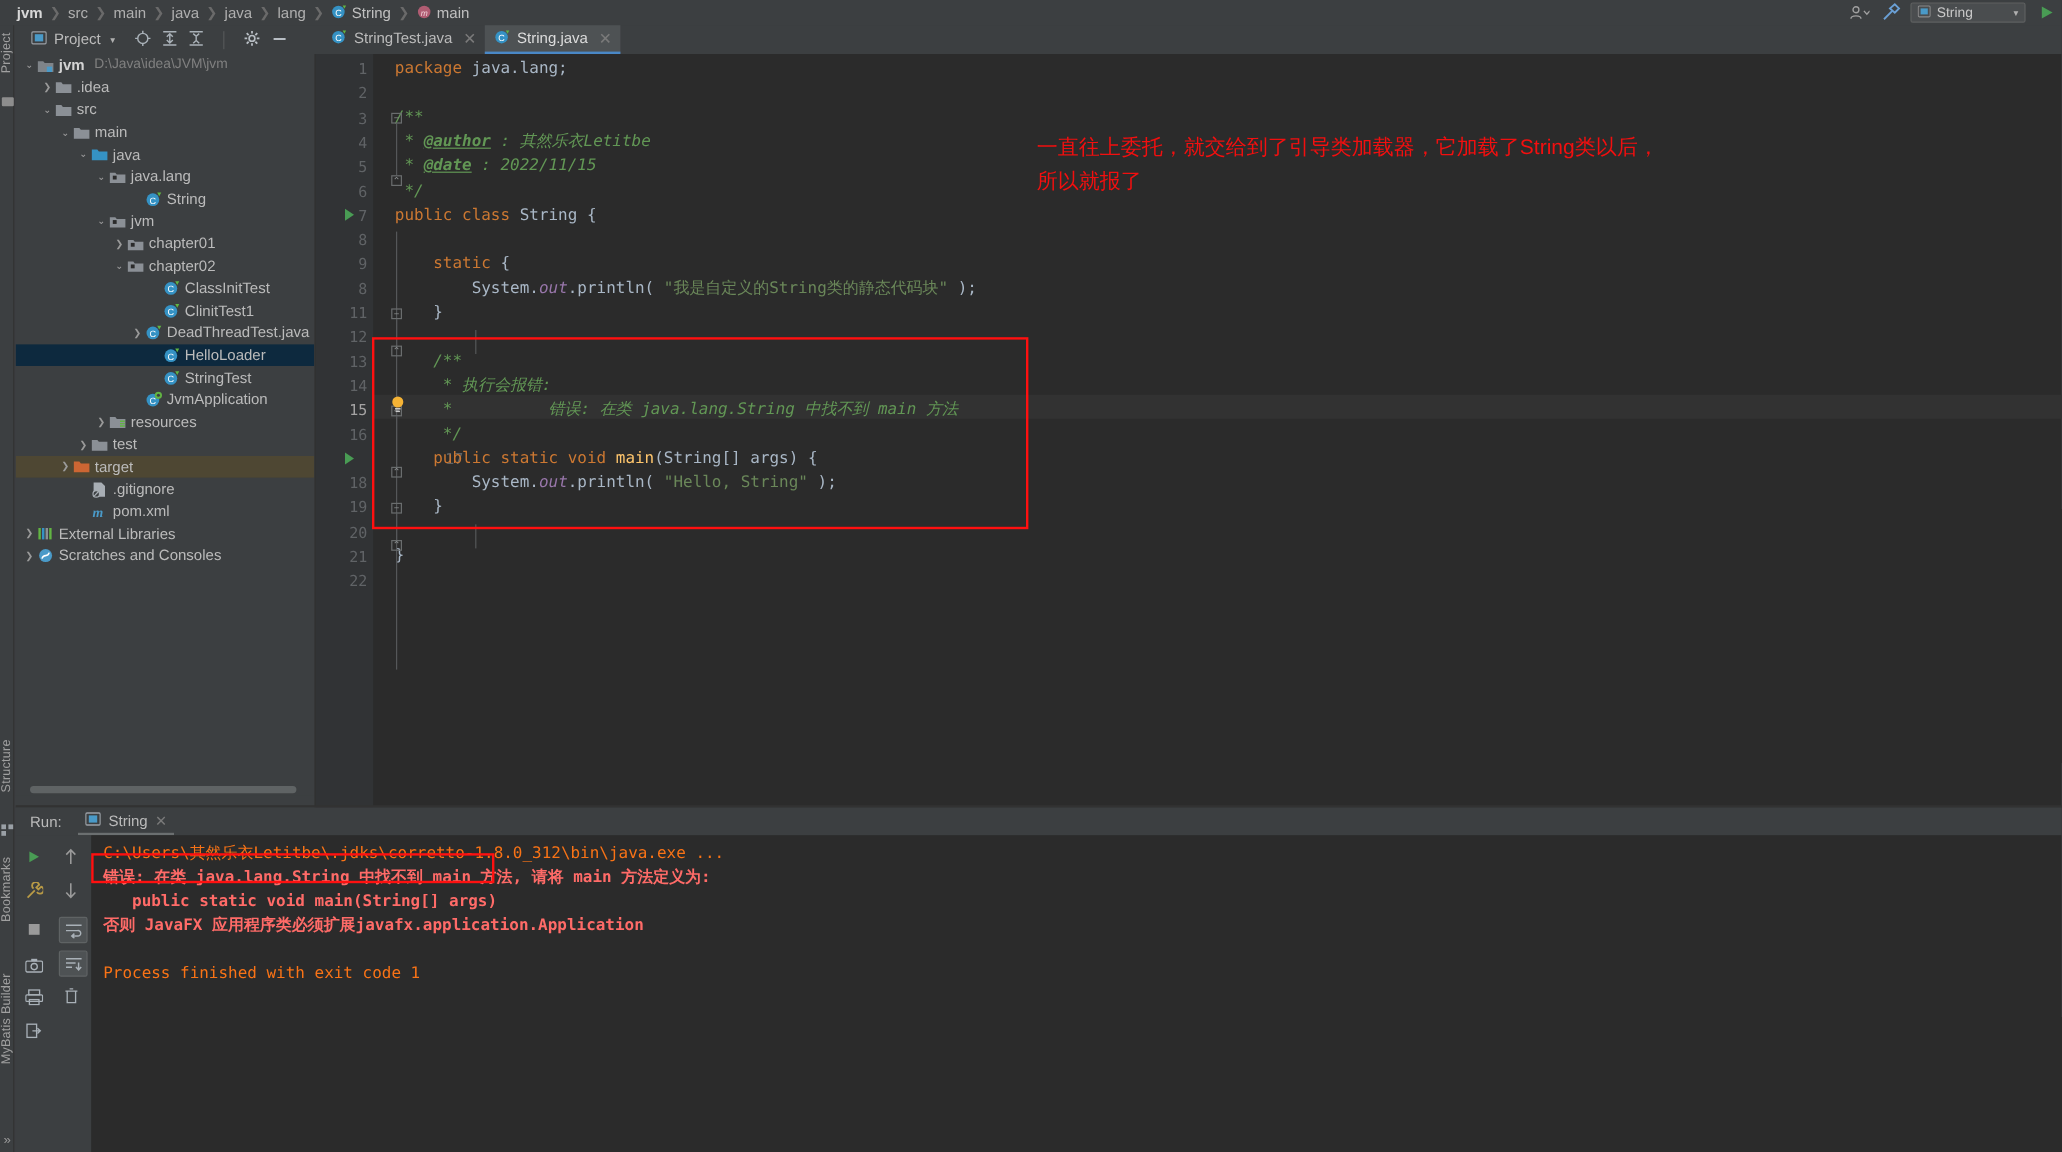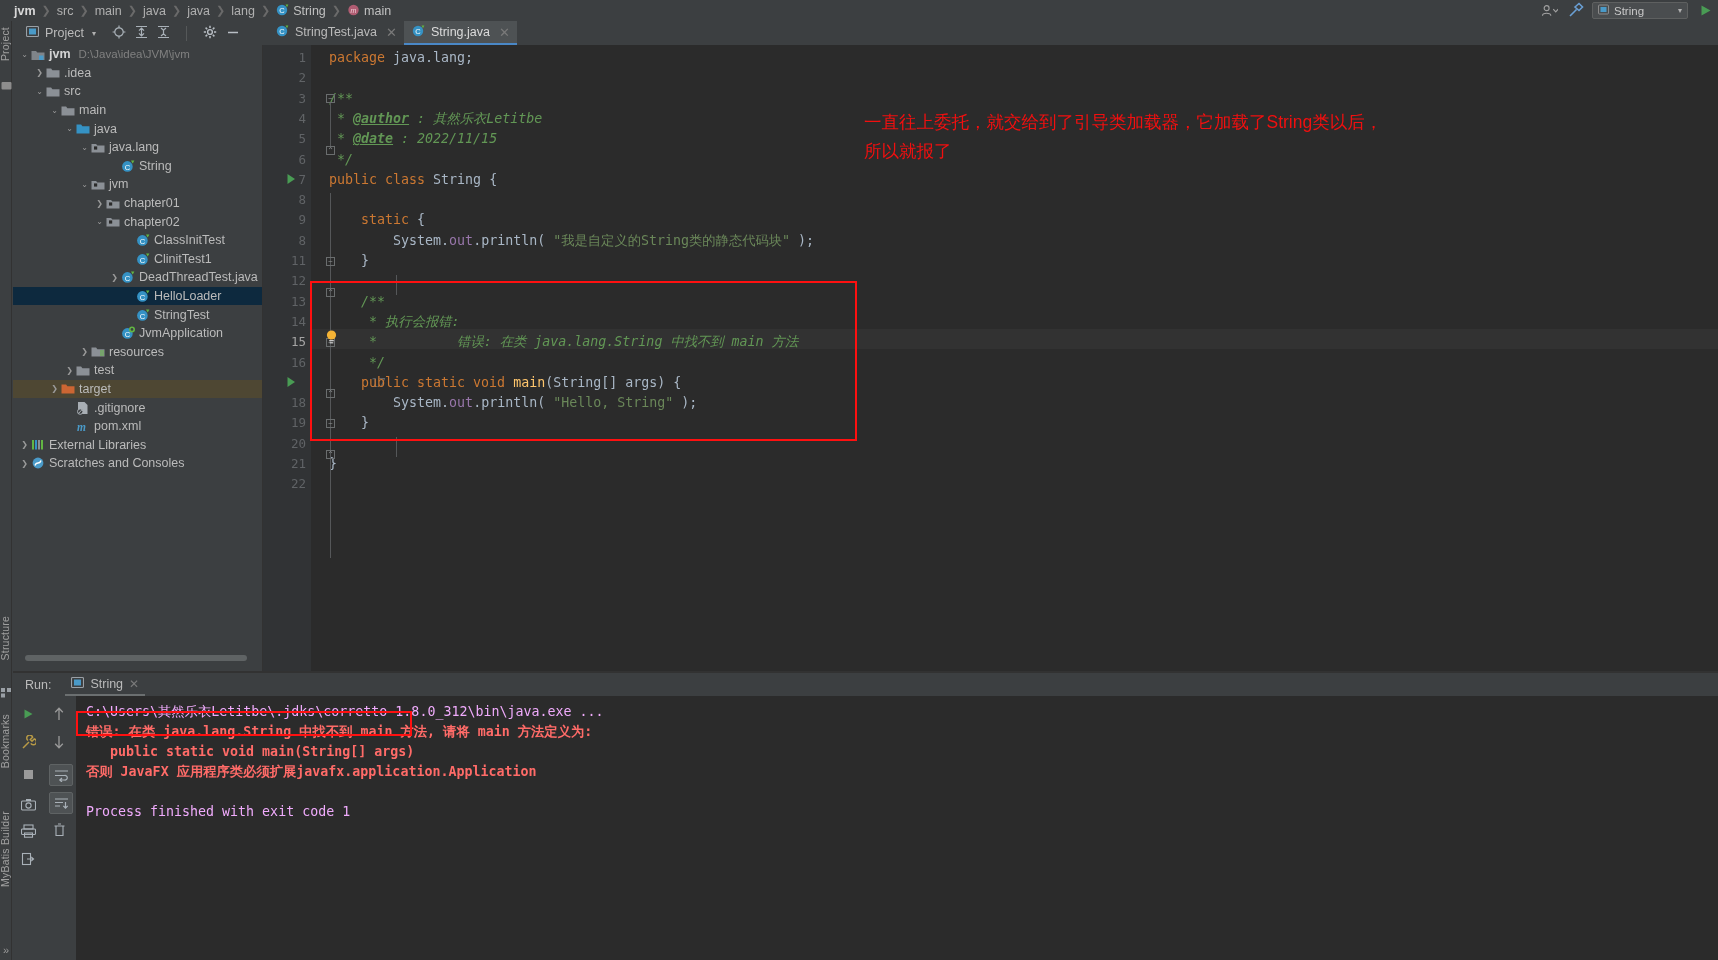"out" .fld { font-style: none -> italic }
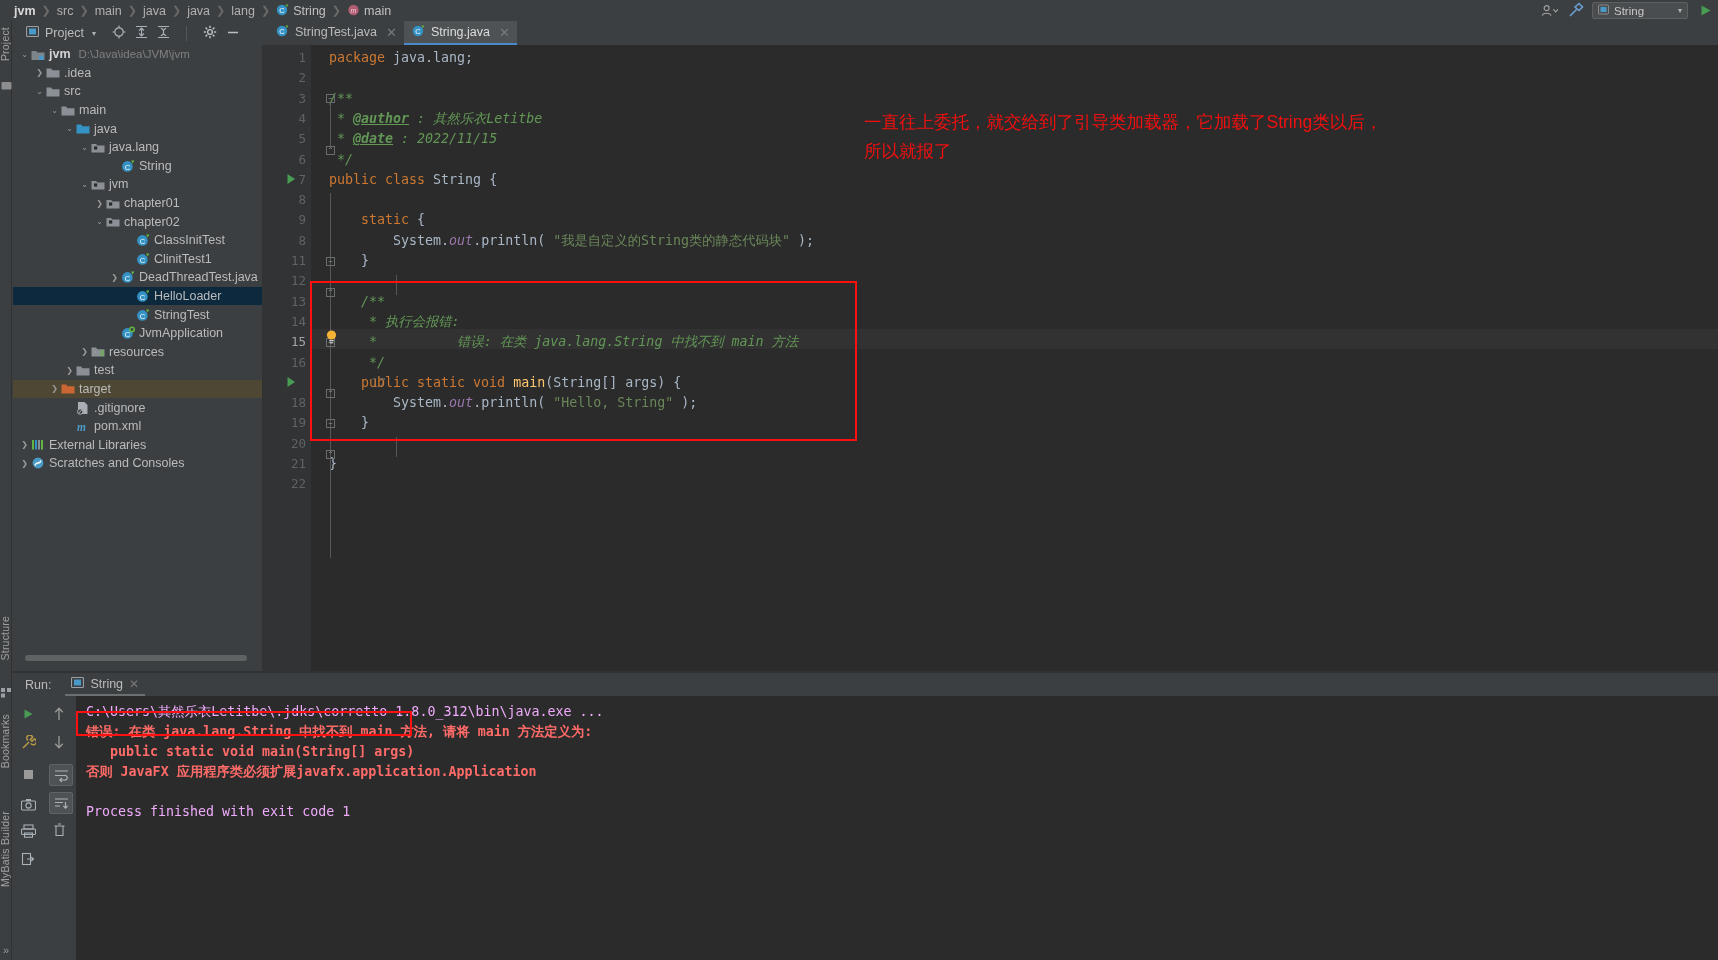"C:\Users\其然乐衣Letitbe\.jdks\corretto-1.8." .c-gray { color: #f0abfc -> #f97316 }
